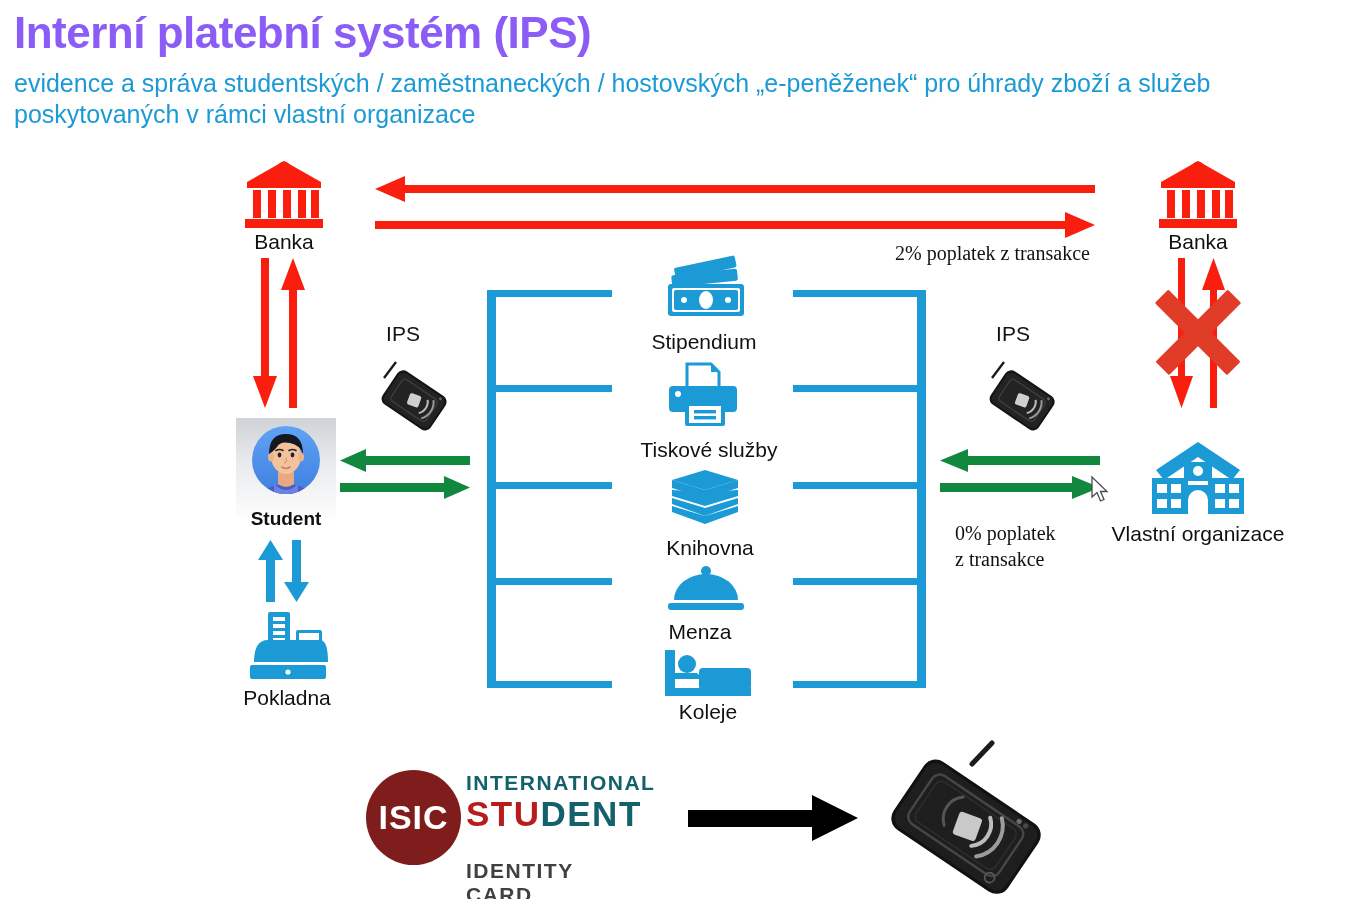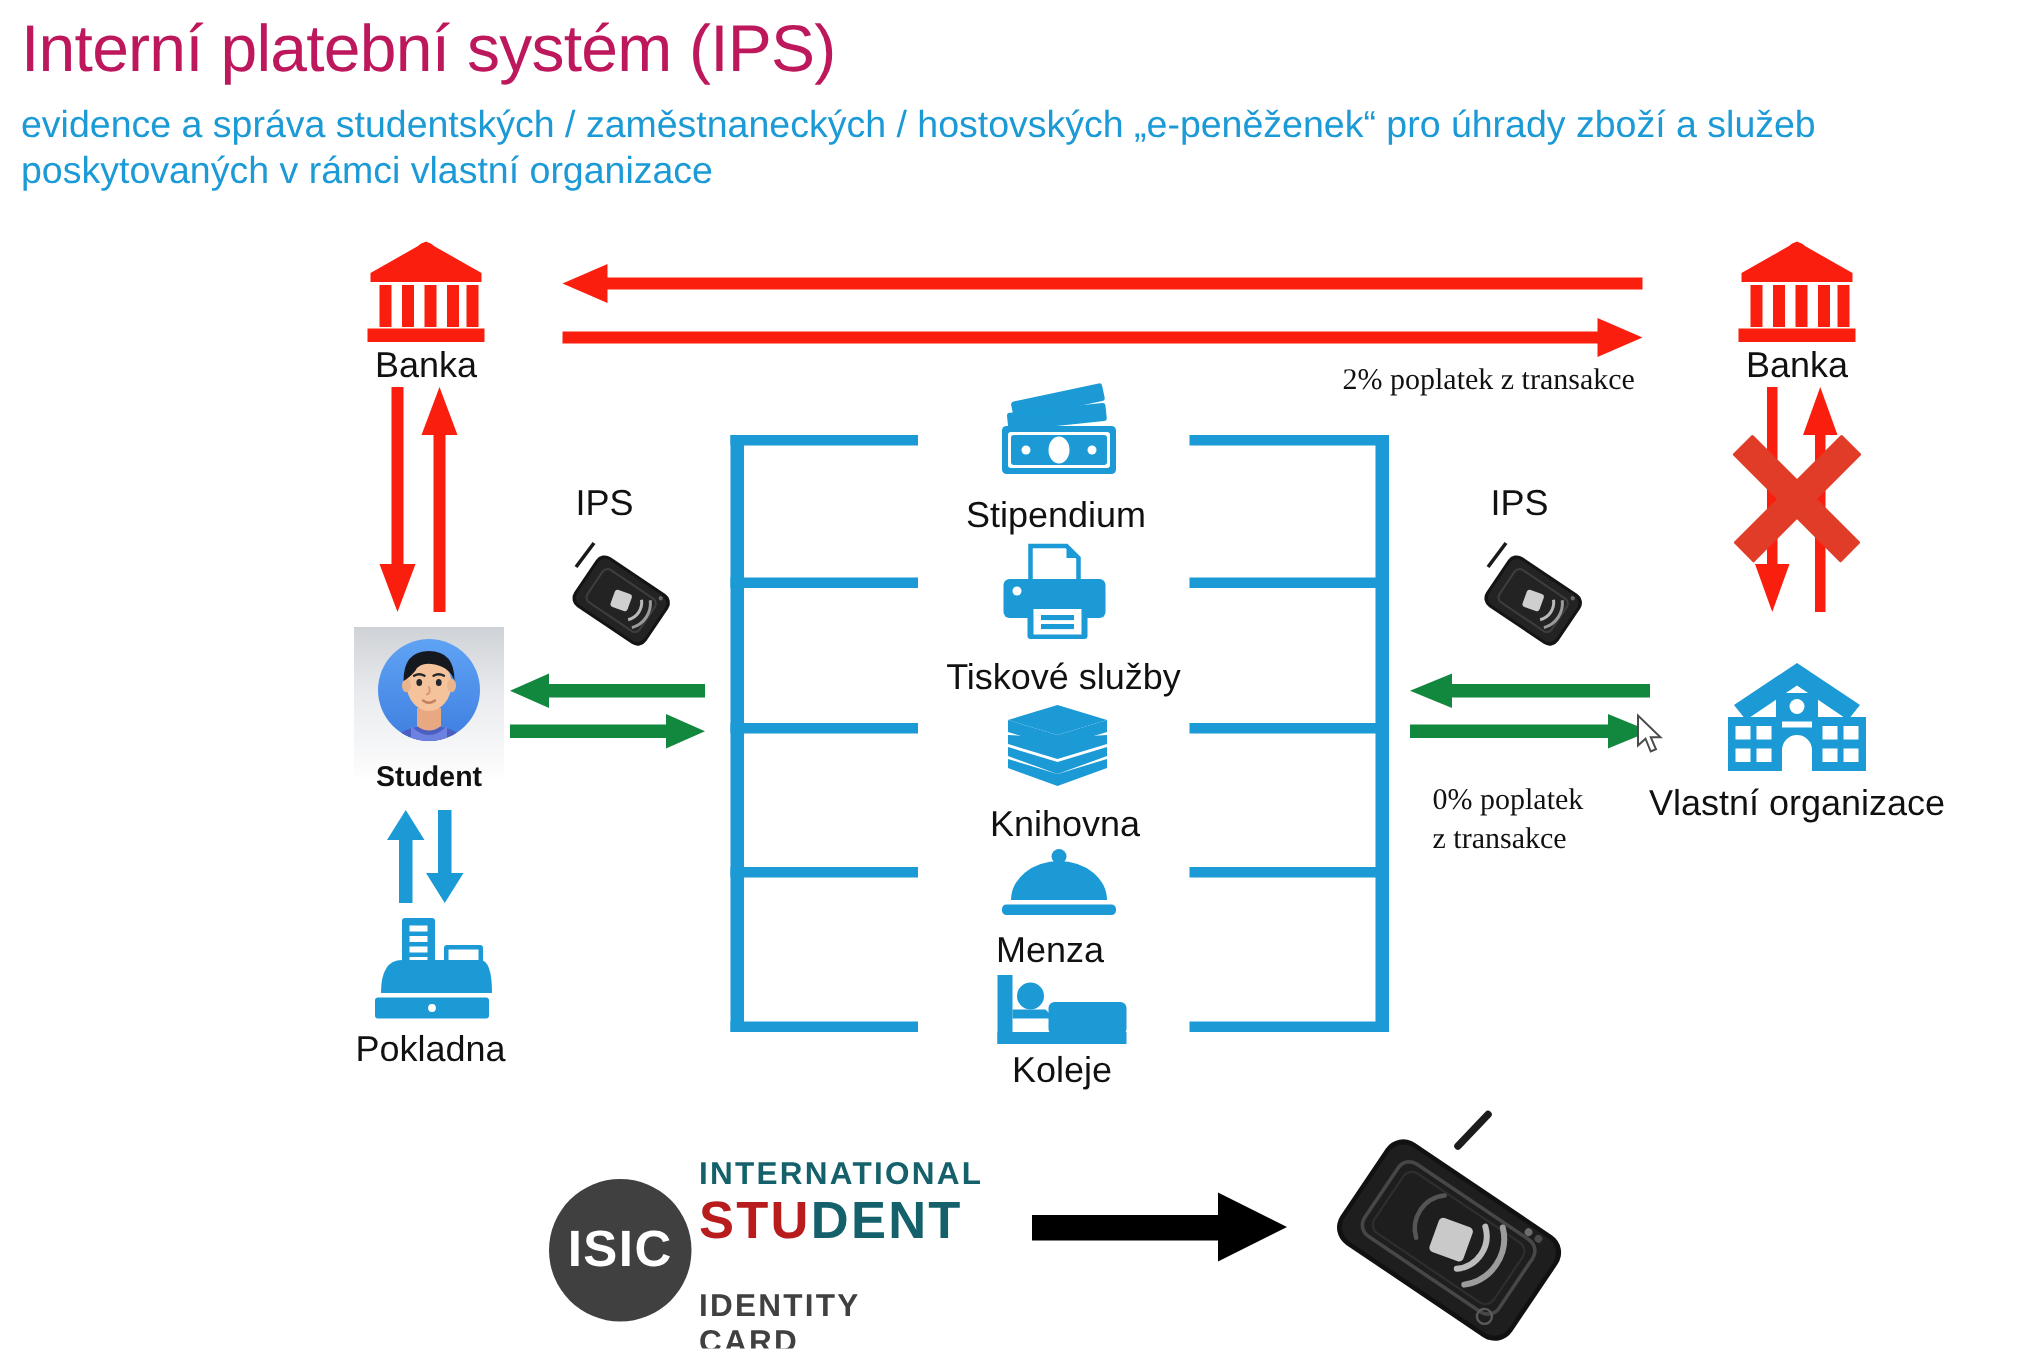"Interní platební systém (IPS)" #title { color: #be185d -> #8b5cf6; font-weight: normal -> bold }
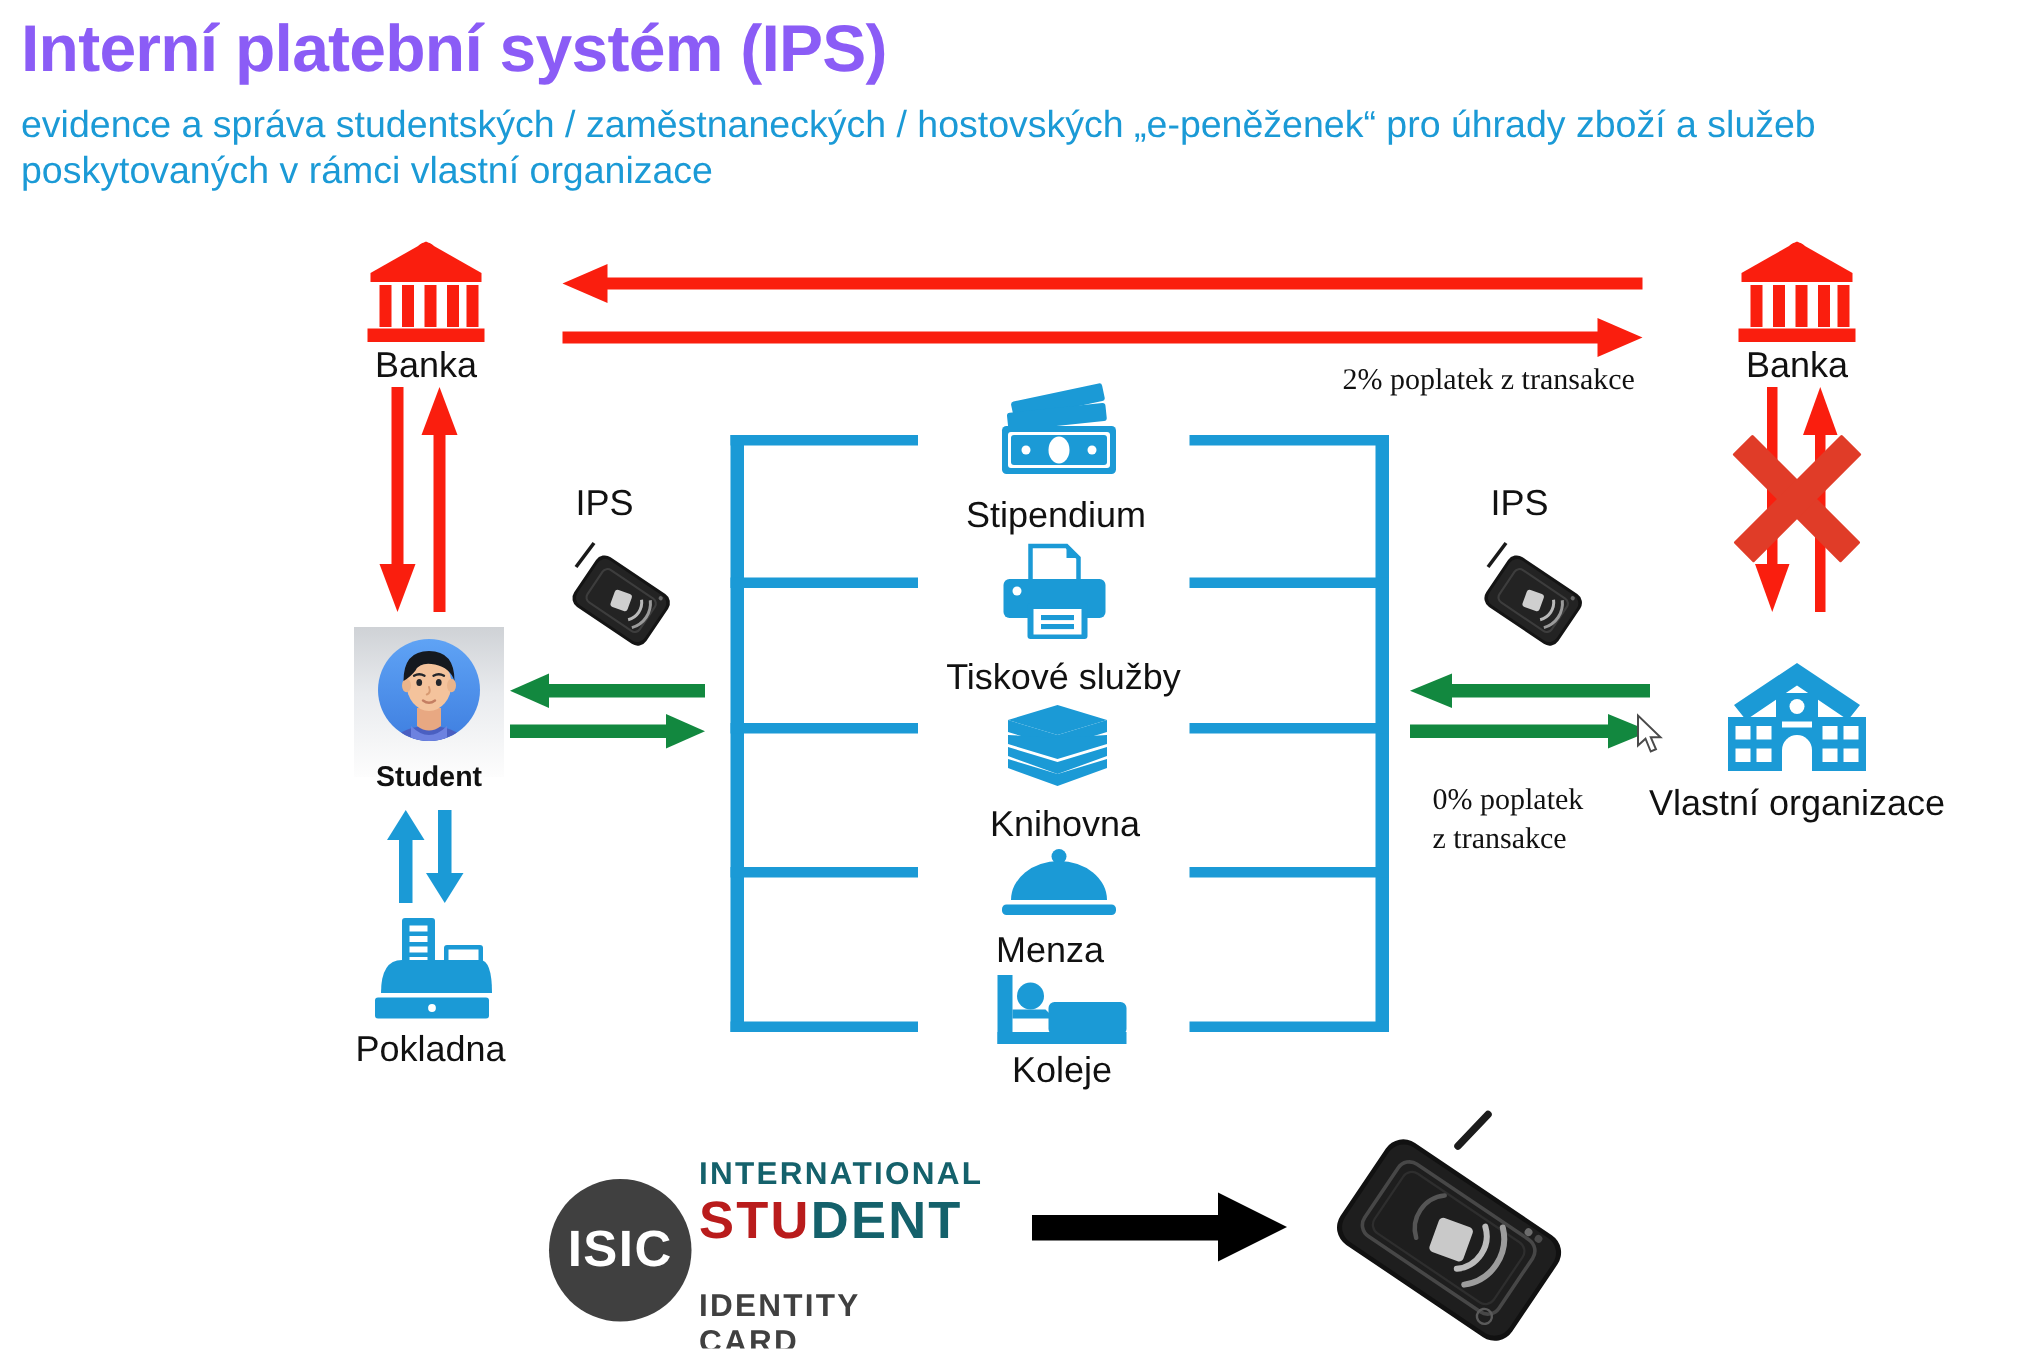"Banka" .lbl { font-size: 24px -> 21px }
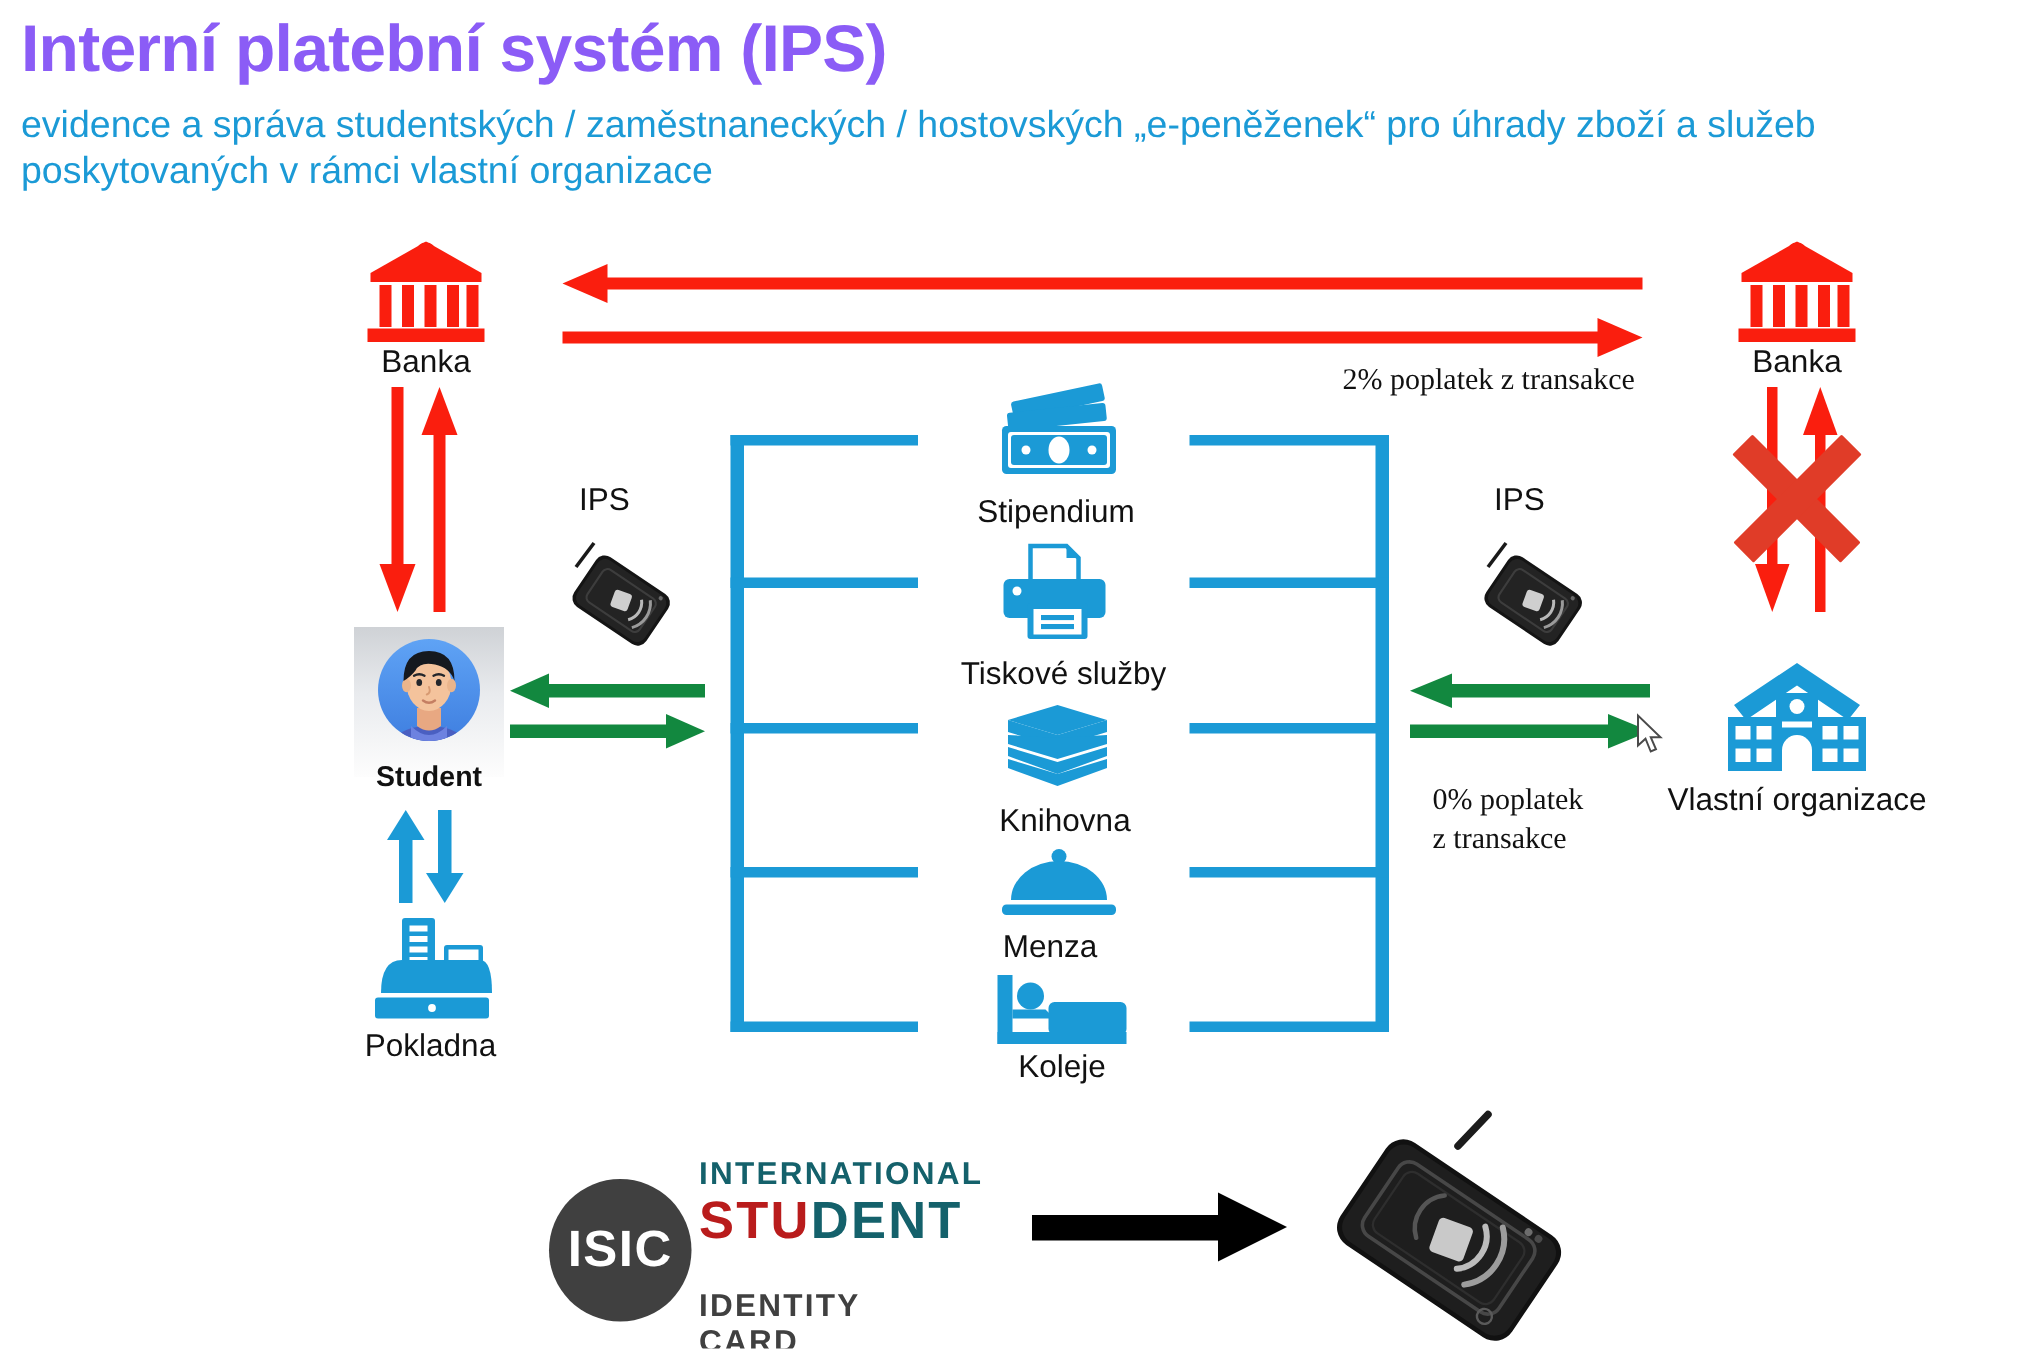"ISIC" #isic-circle { background: #404040 -> #7f1d1d; top: 21px -> 5px }
